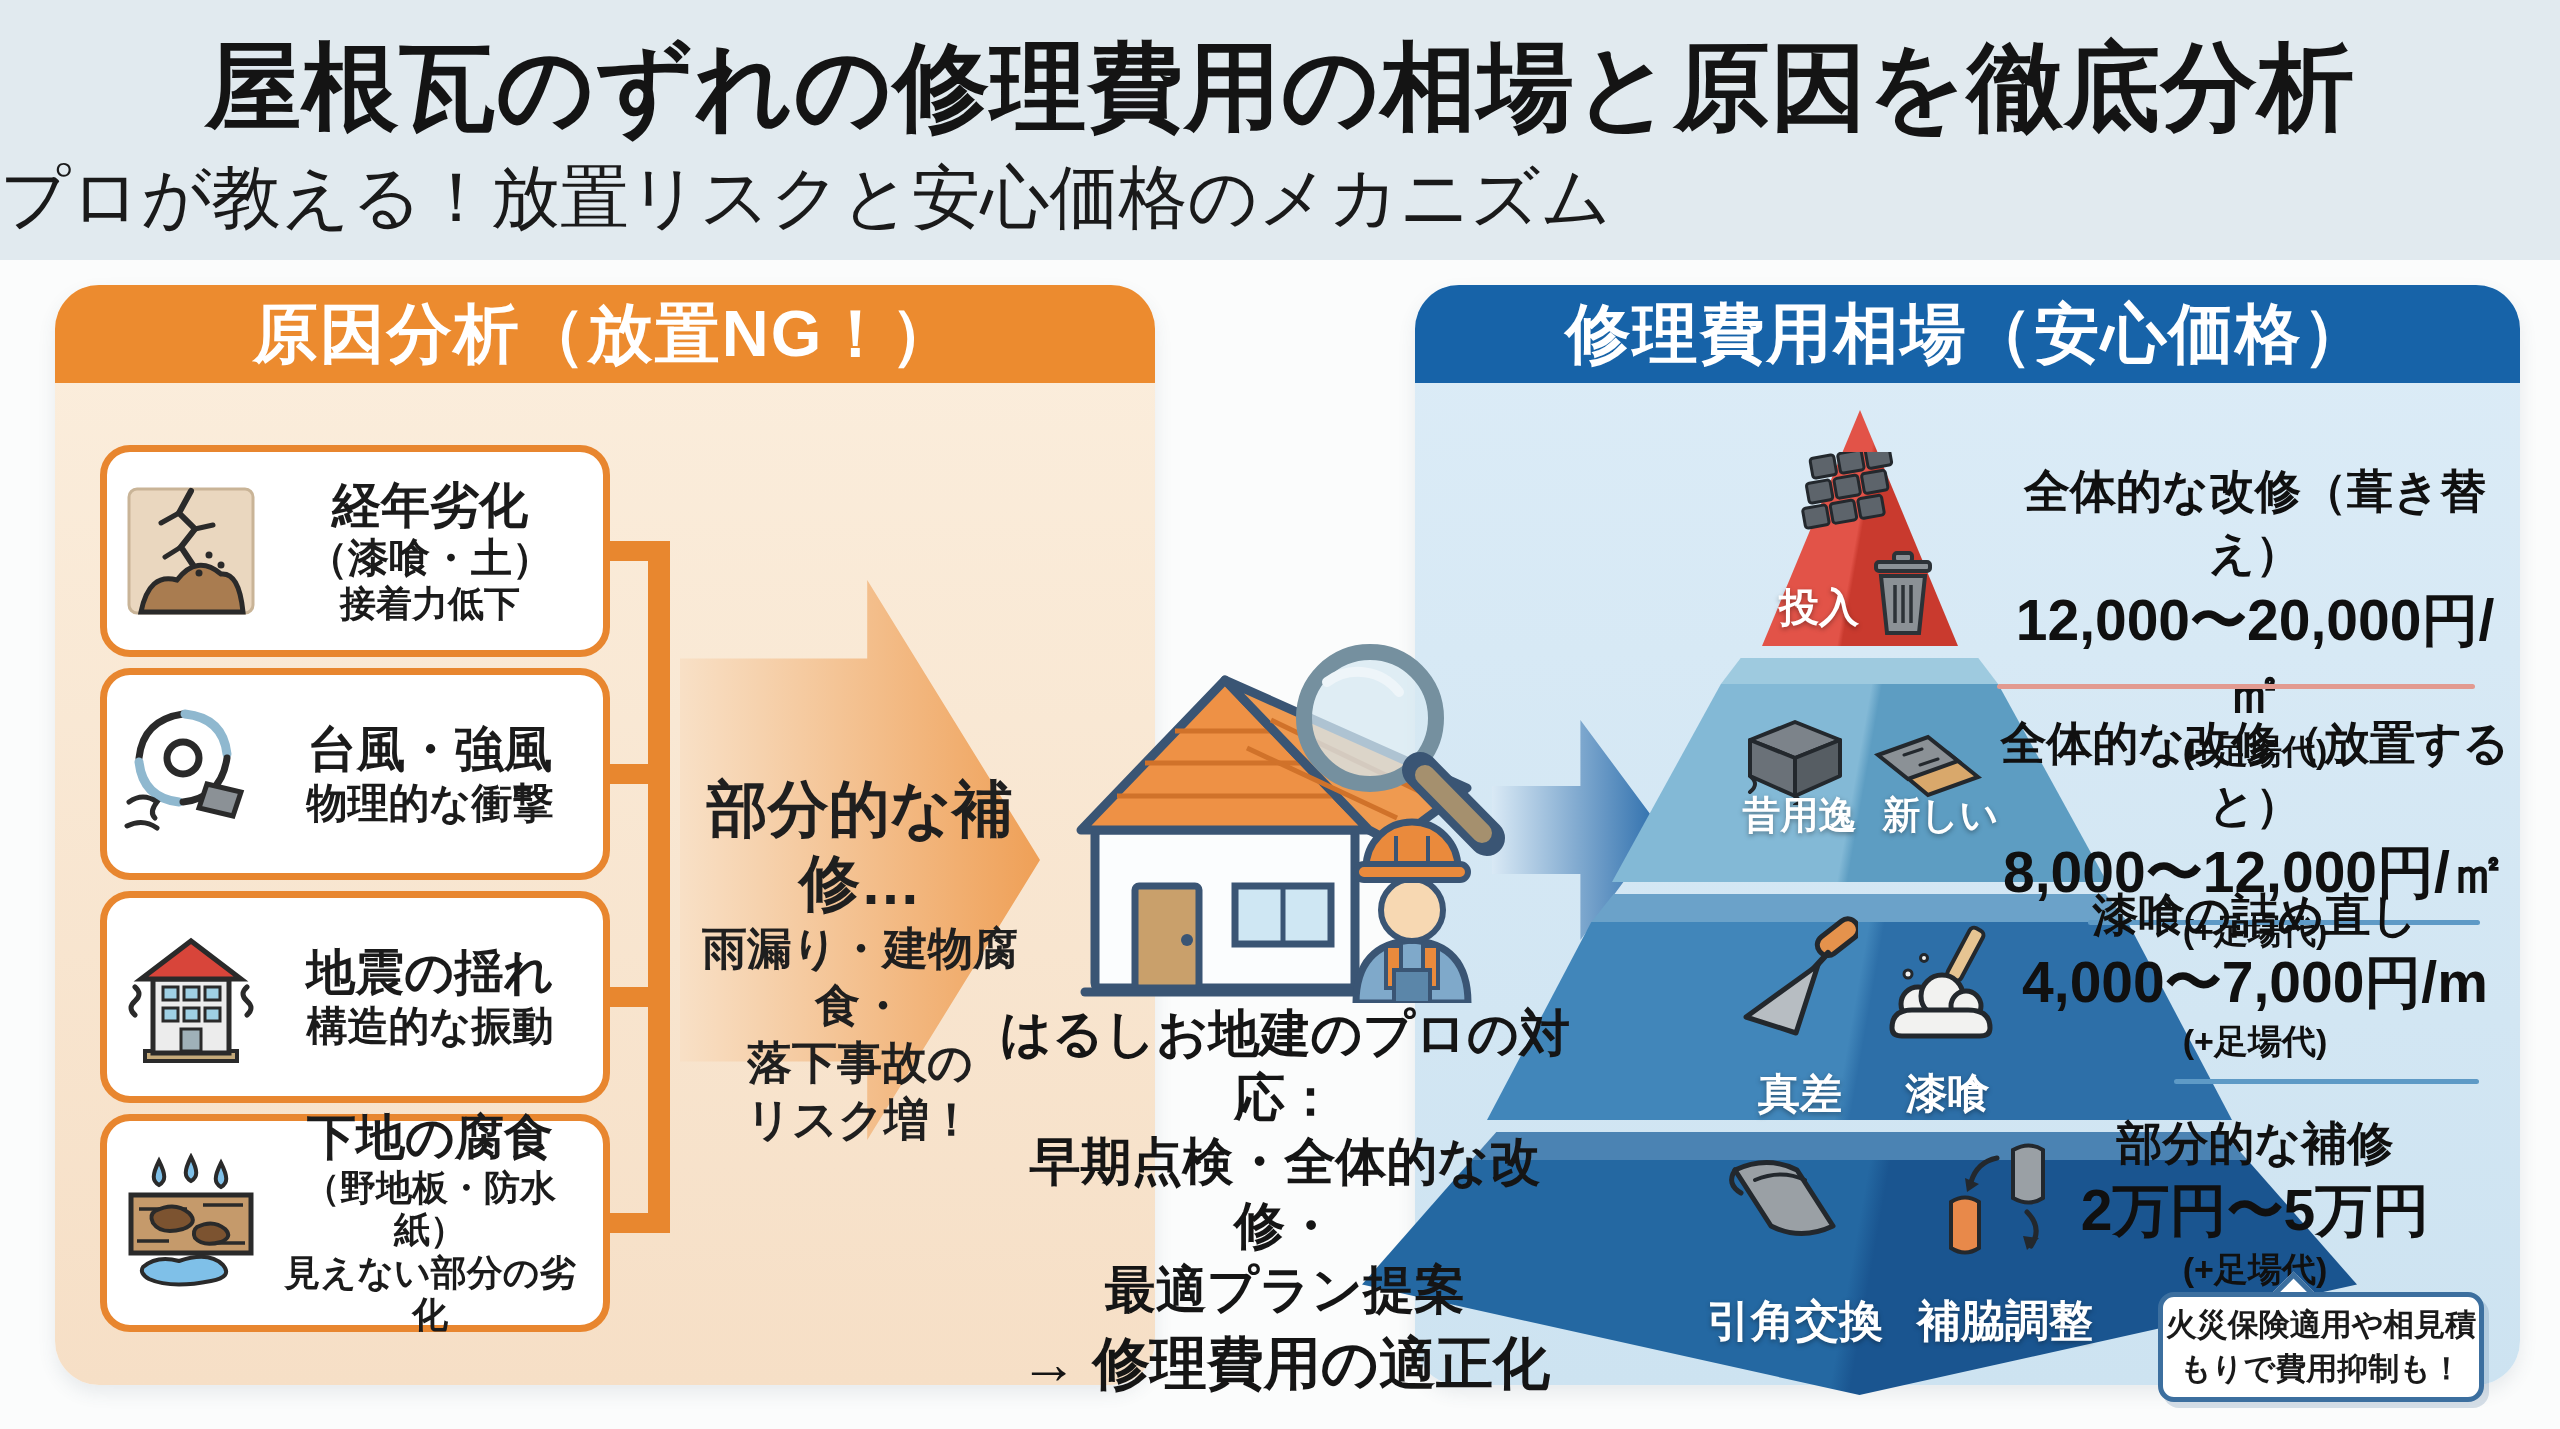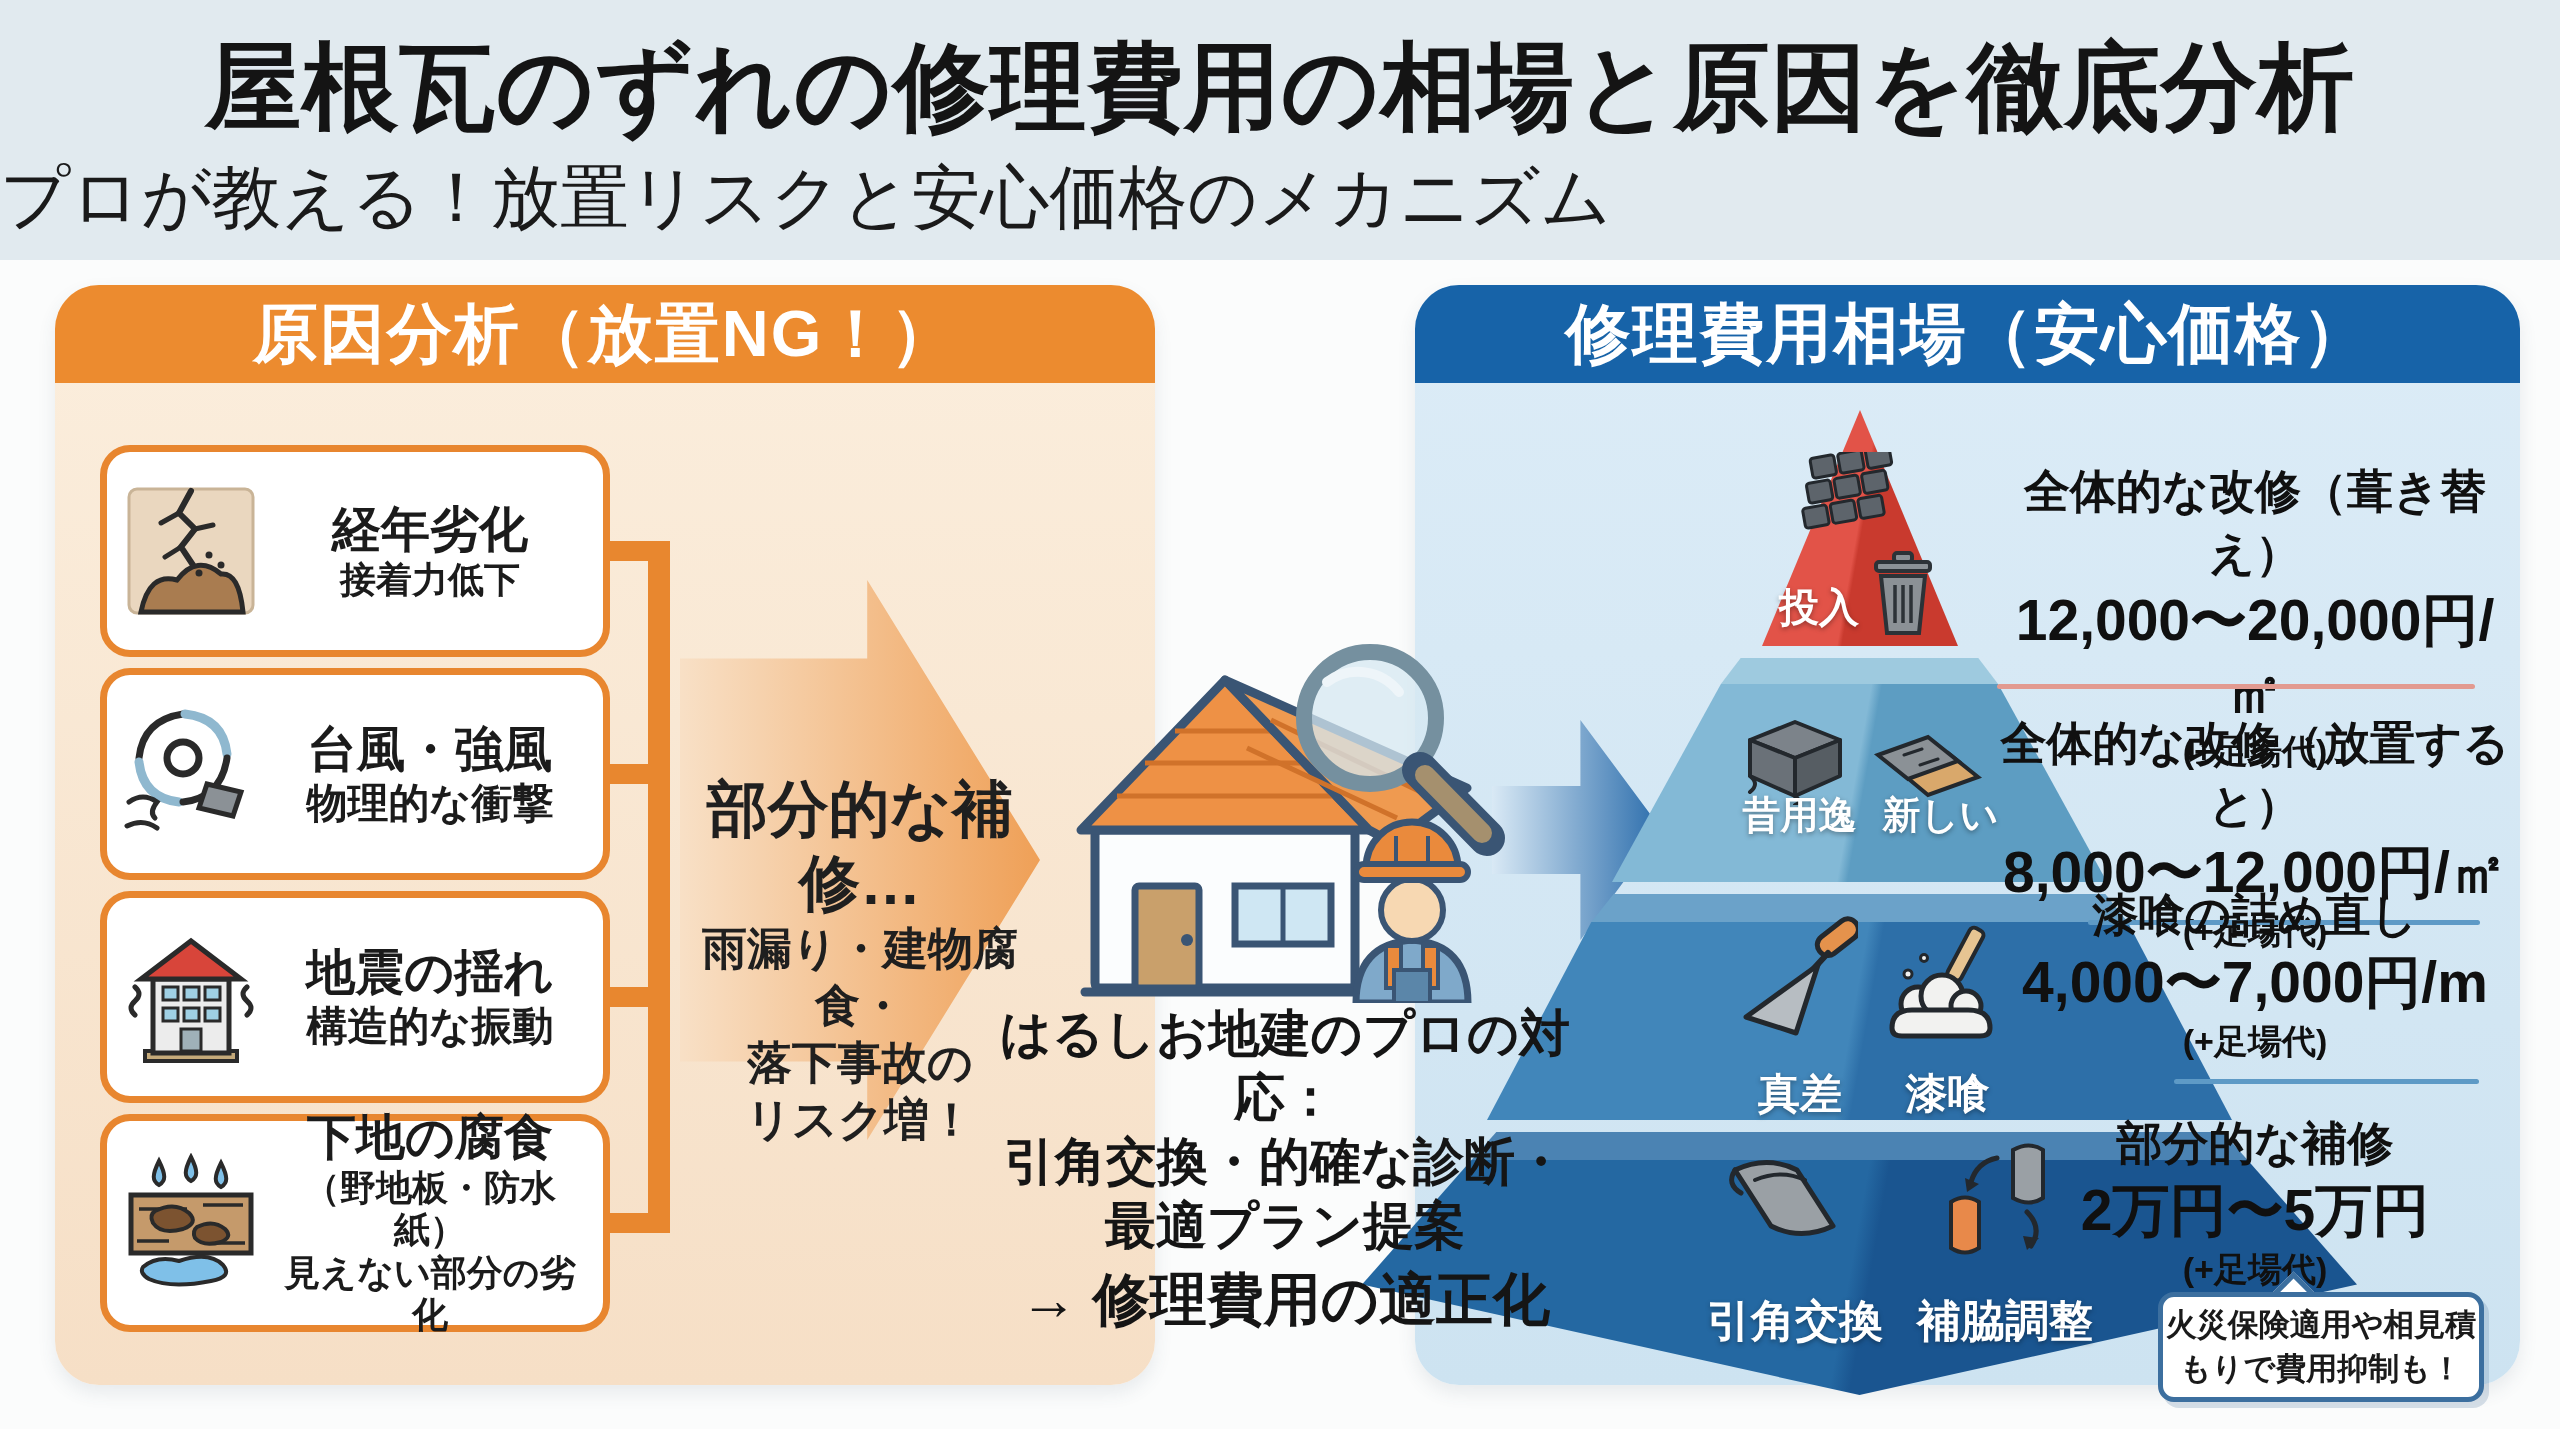"（漆喰・土）" div.cl2 { html: none -> <div>（漆喰・土）</div> }
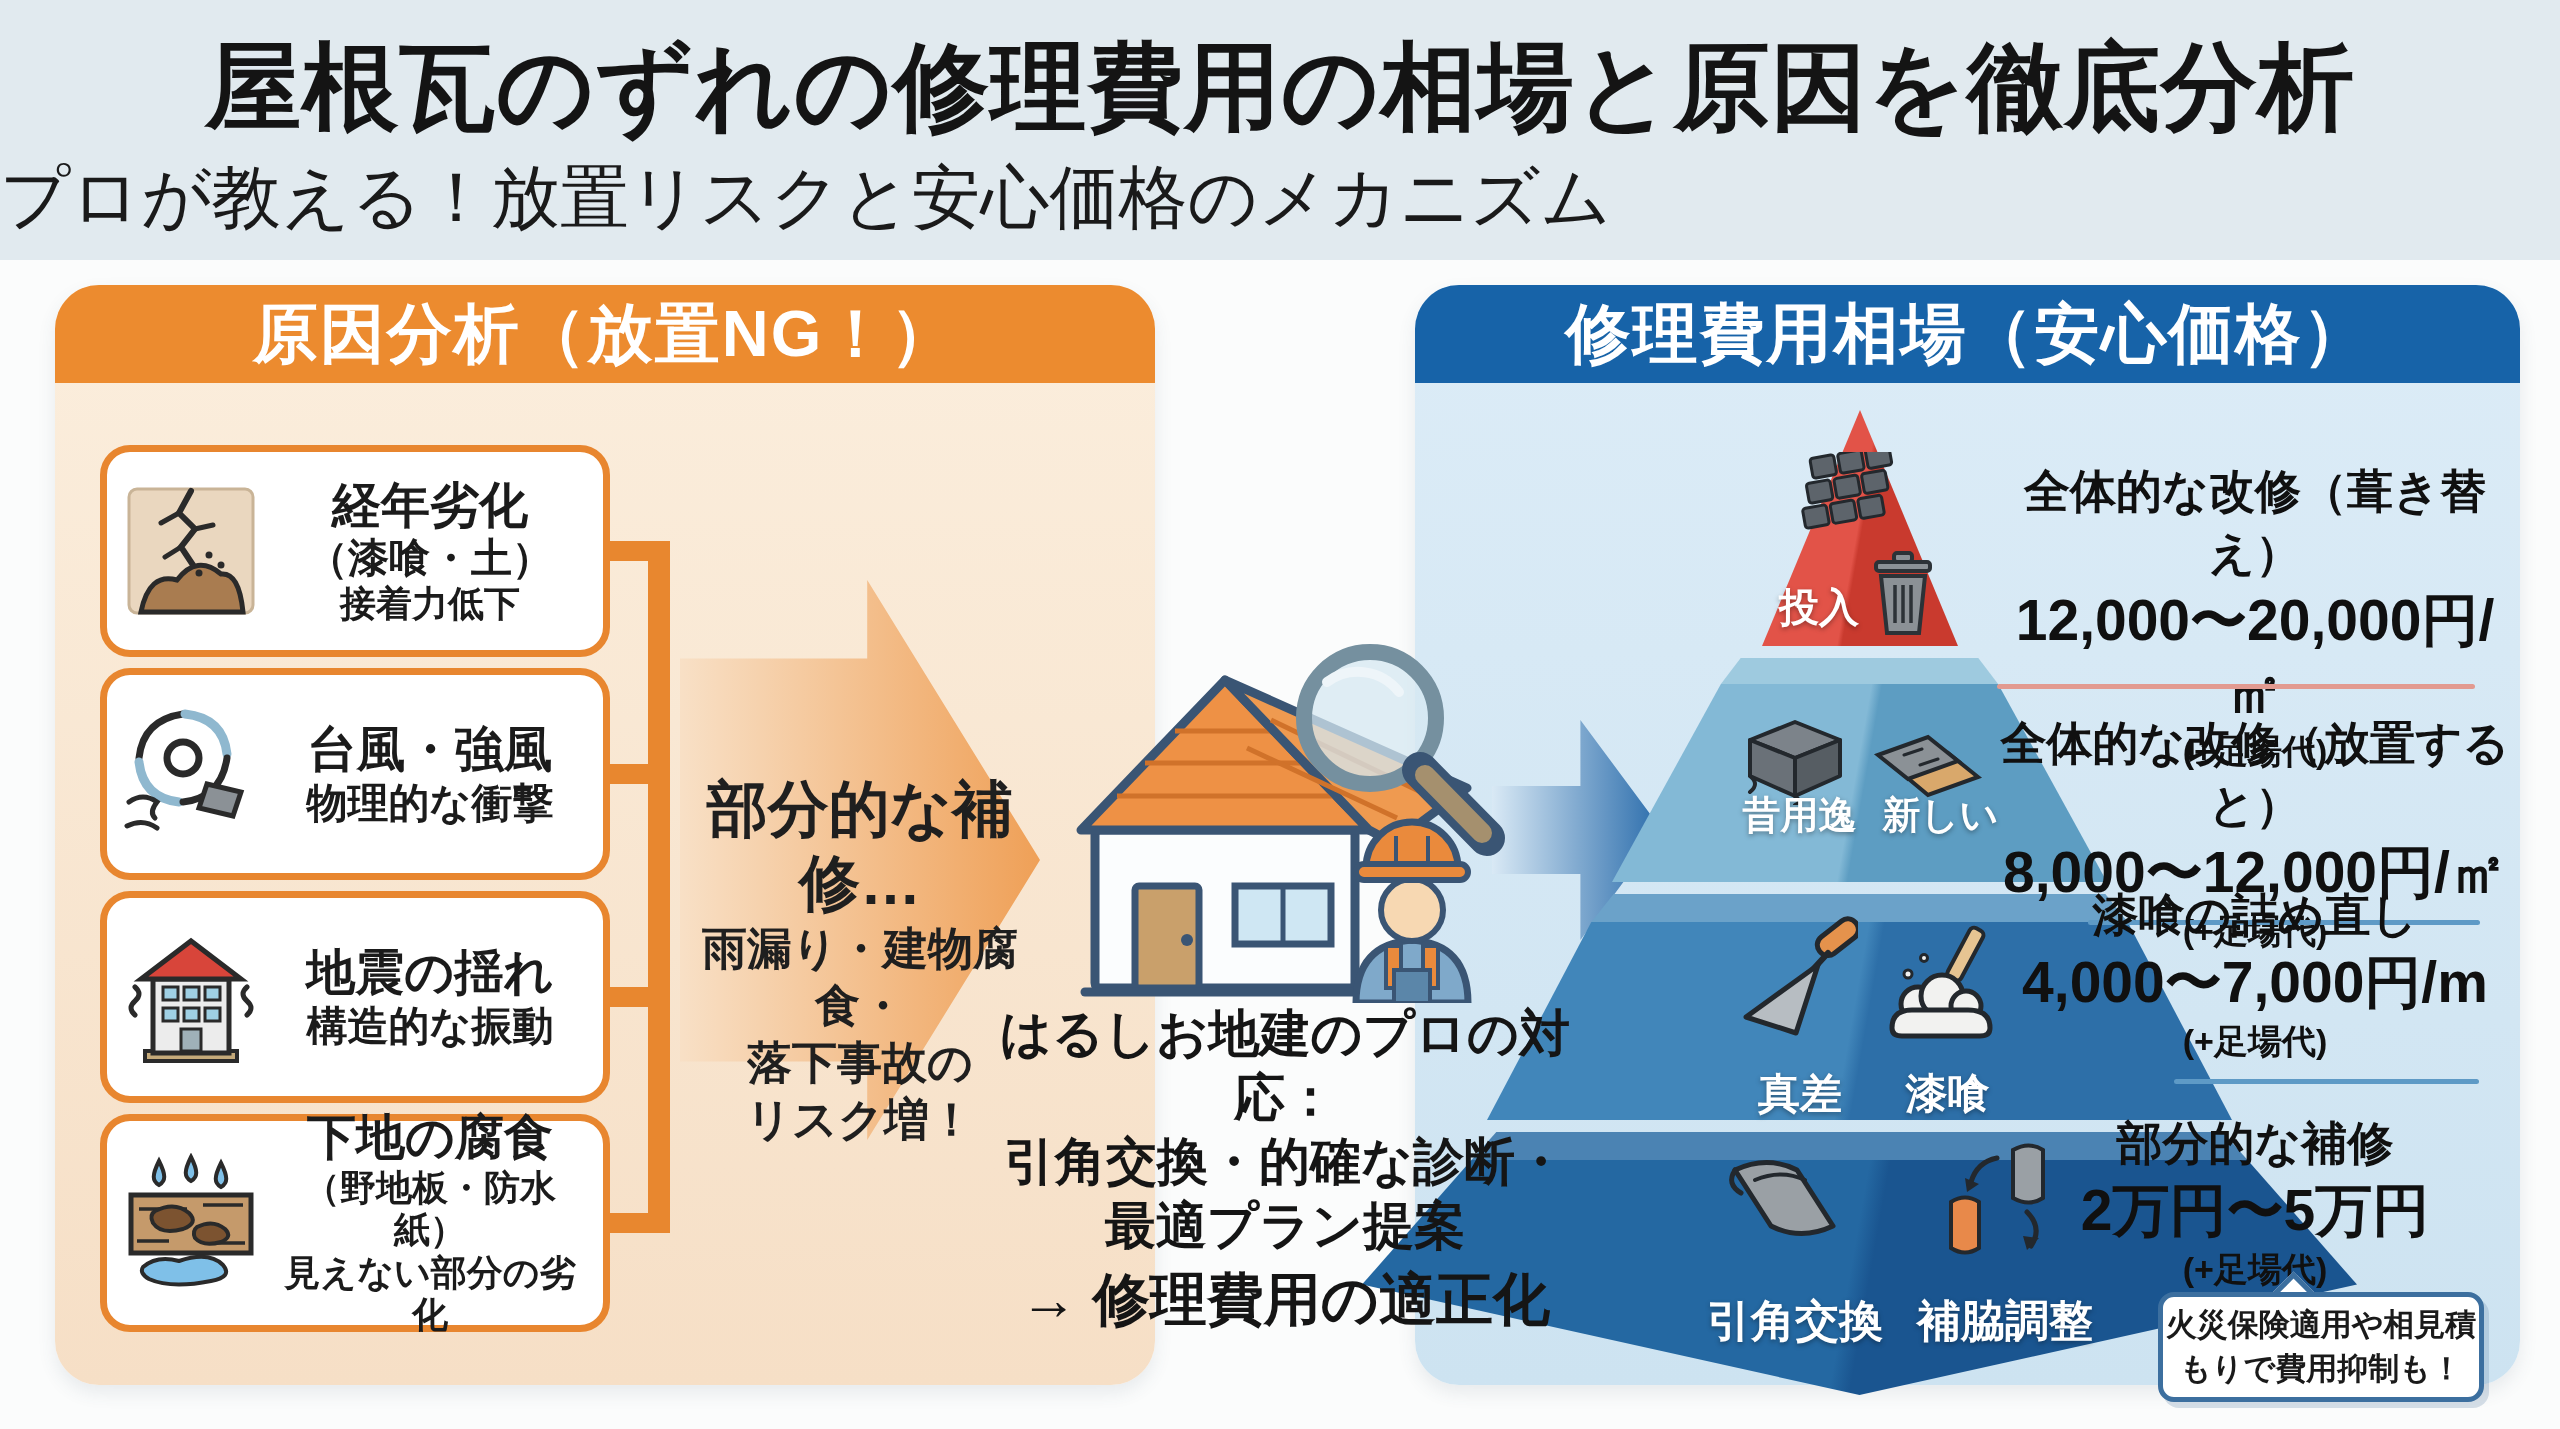"引角交換・的確な診断・" div.pt { text: 引角交換・的確な診断 -> 早期点検・全体的な改修 }
